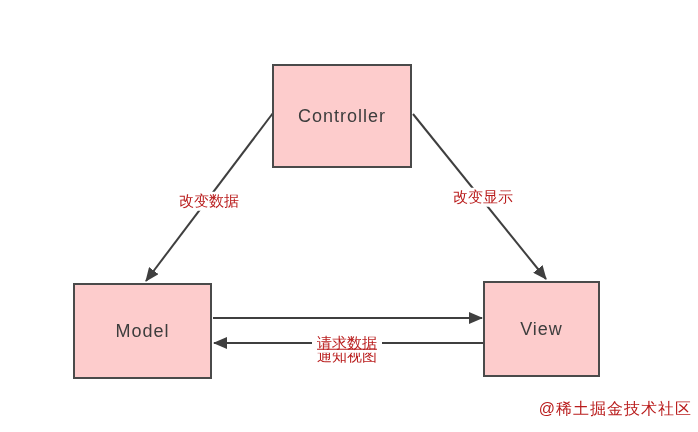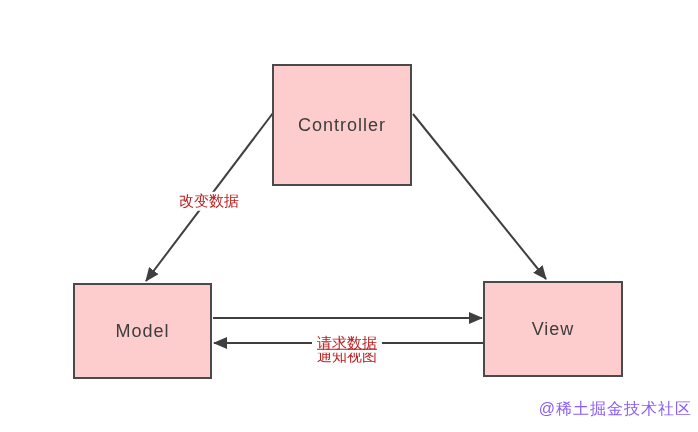"Controller" .node-controller { height: 122px -> 104px }
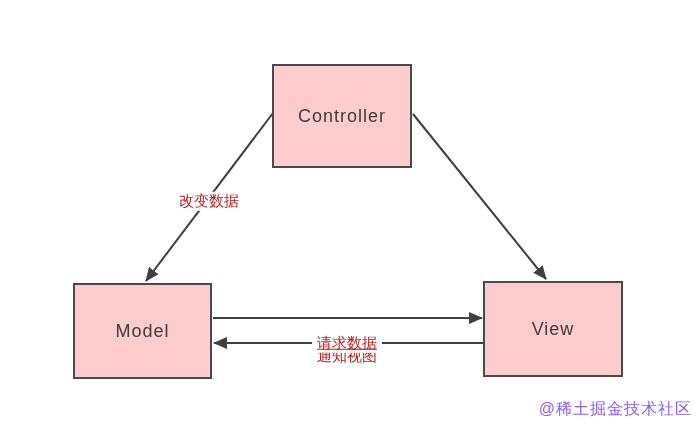"改变显示" div.edge-label { html: none -> <div>改变显示</div> }
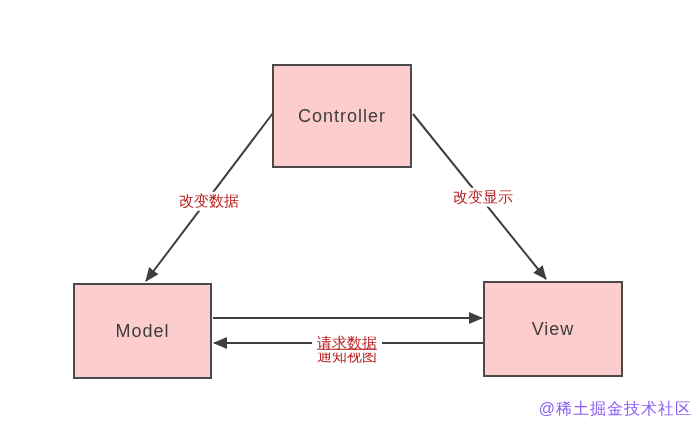"View" .node-view { width: 140px -> 117px }
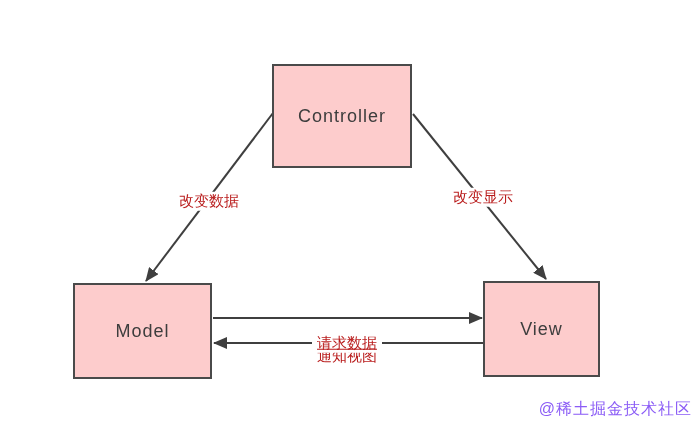"@稀土掘金技术社区" .watermark { color: #8b5cf6 -> #b91c1c }
